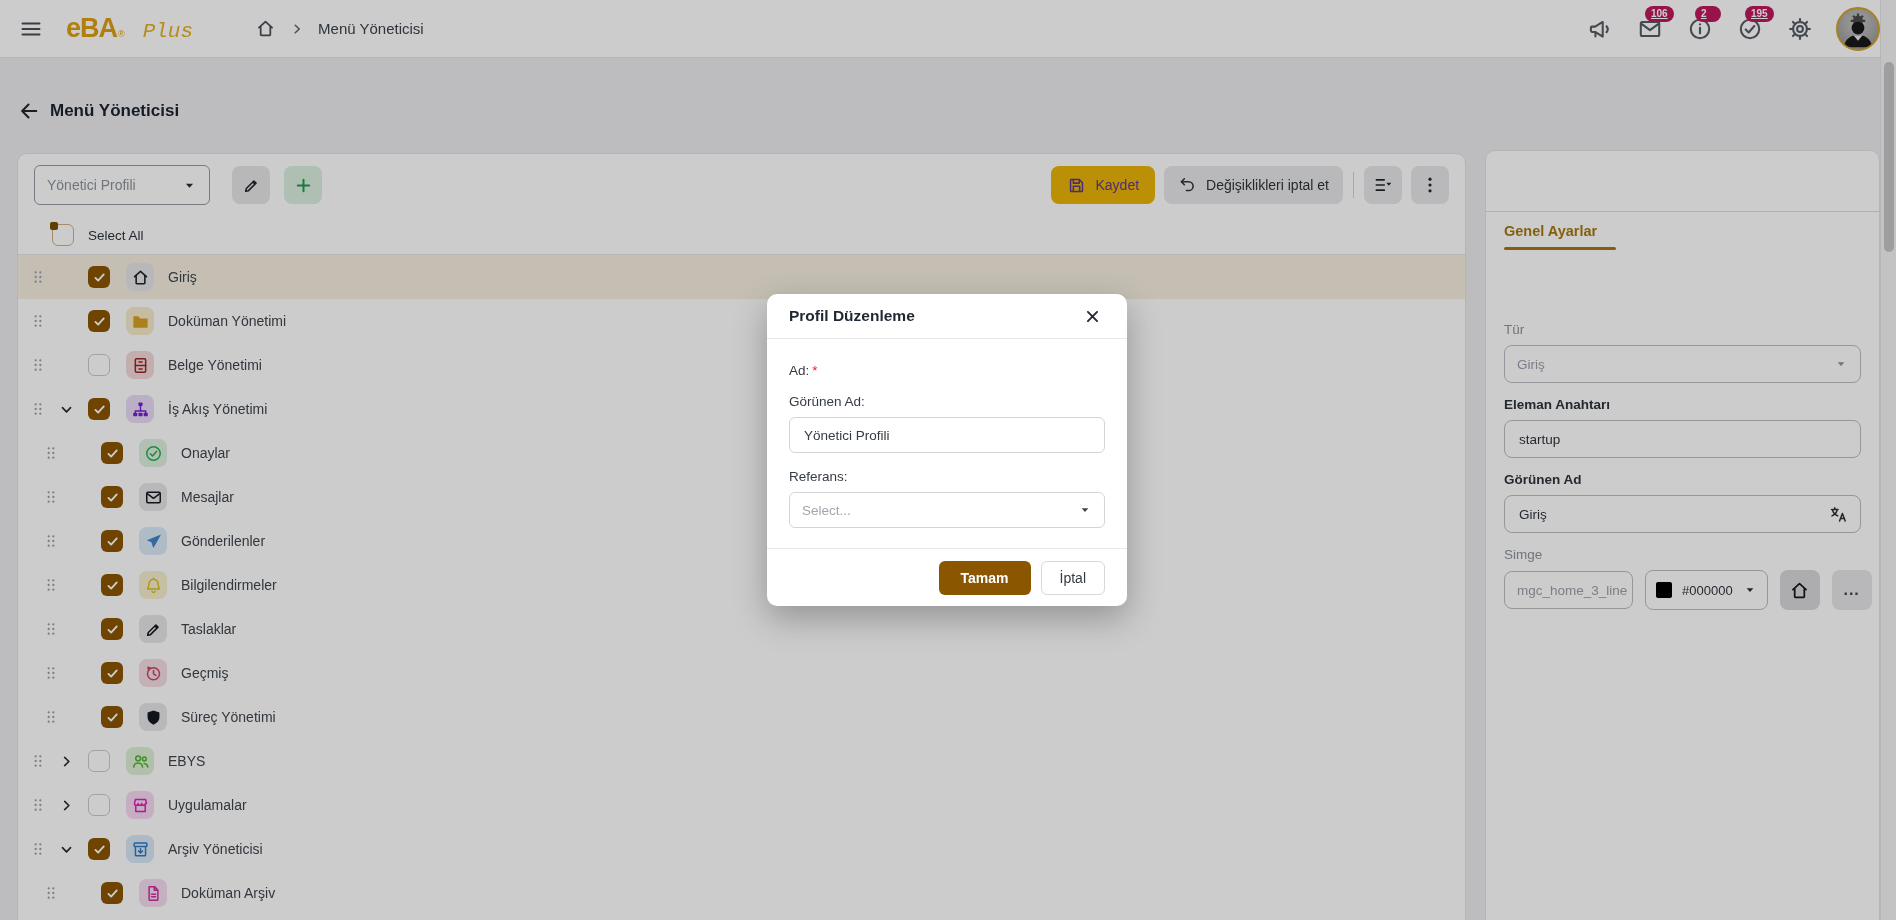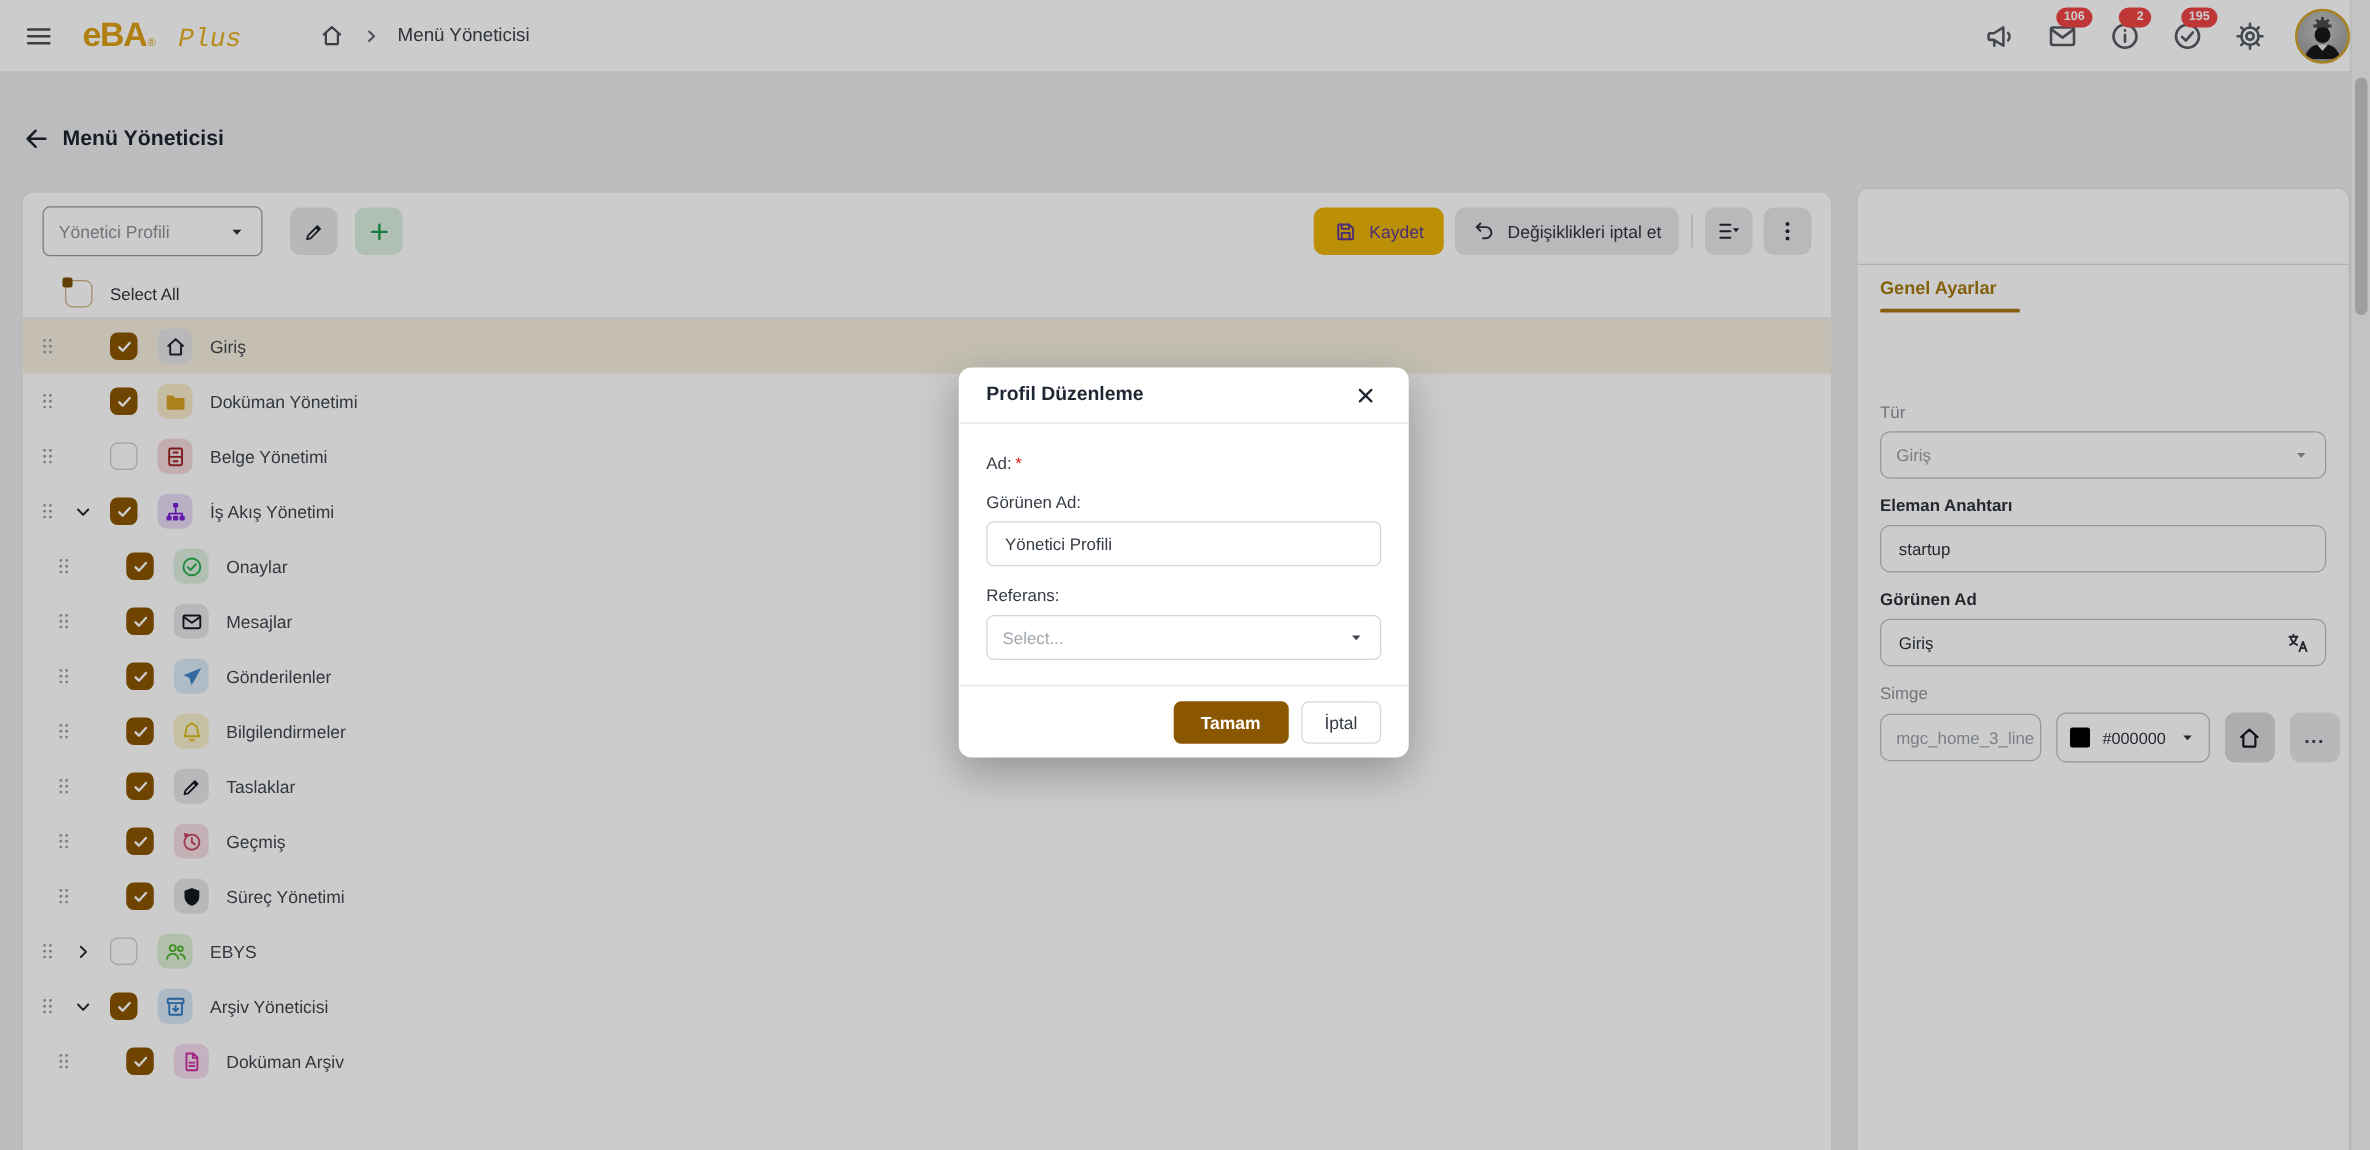"106" .badge { background: #ef4444 -> #be185d; text-align: right -> left; text-decoration: none -> underline }
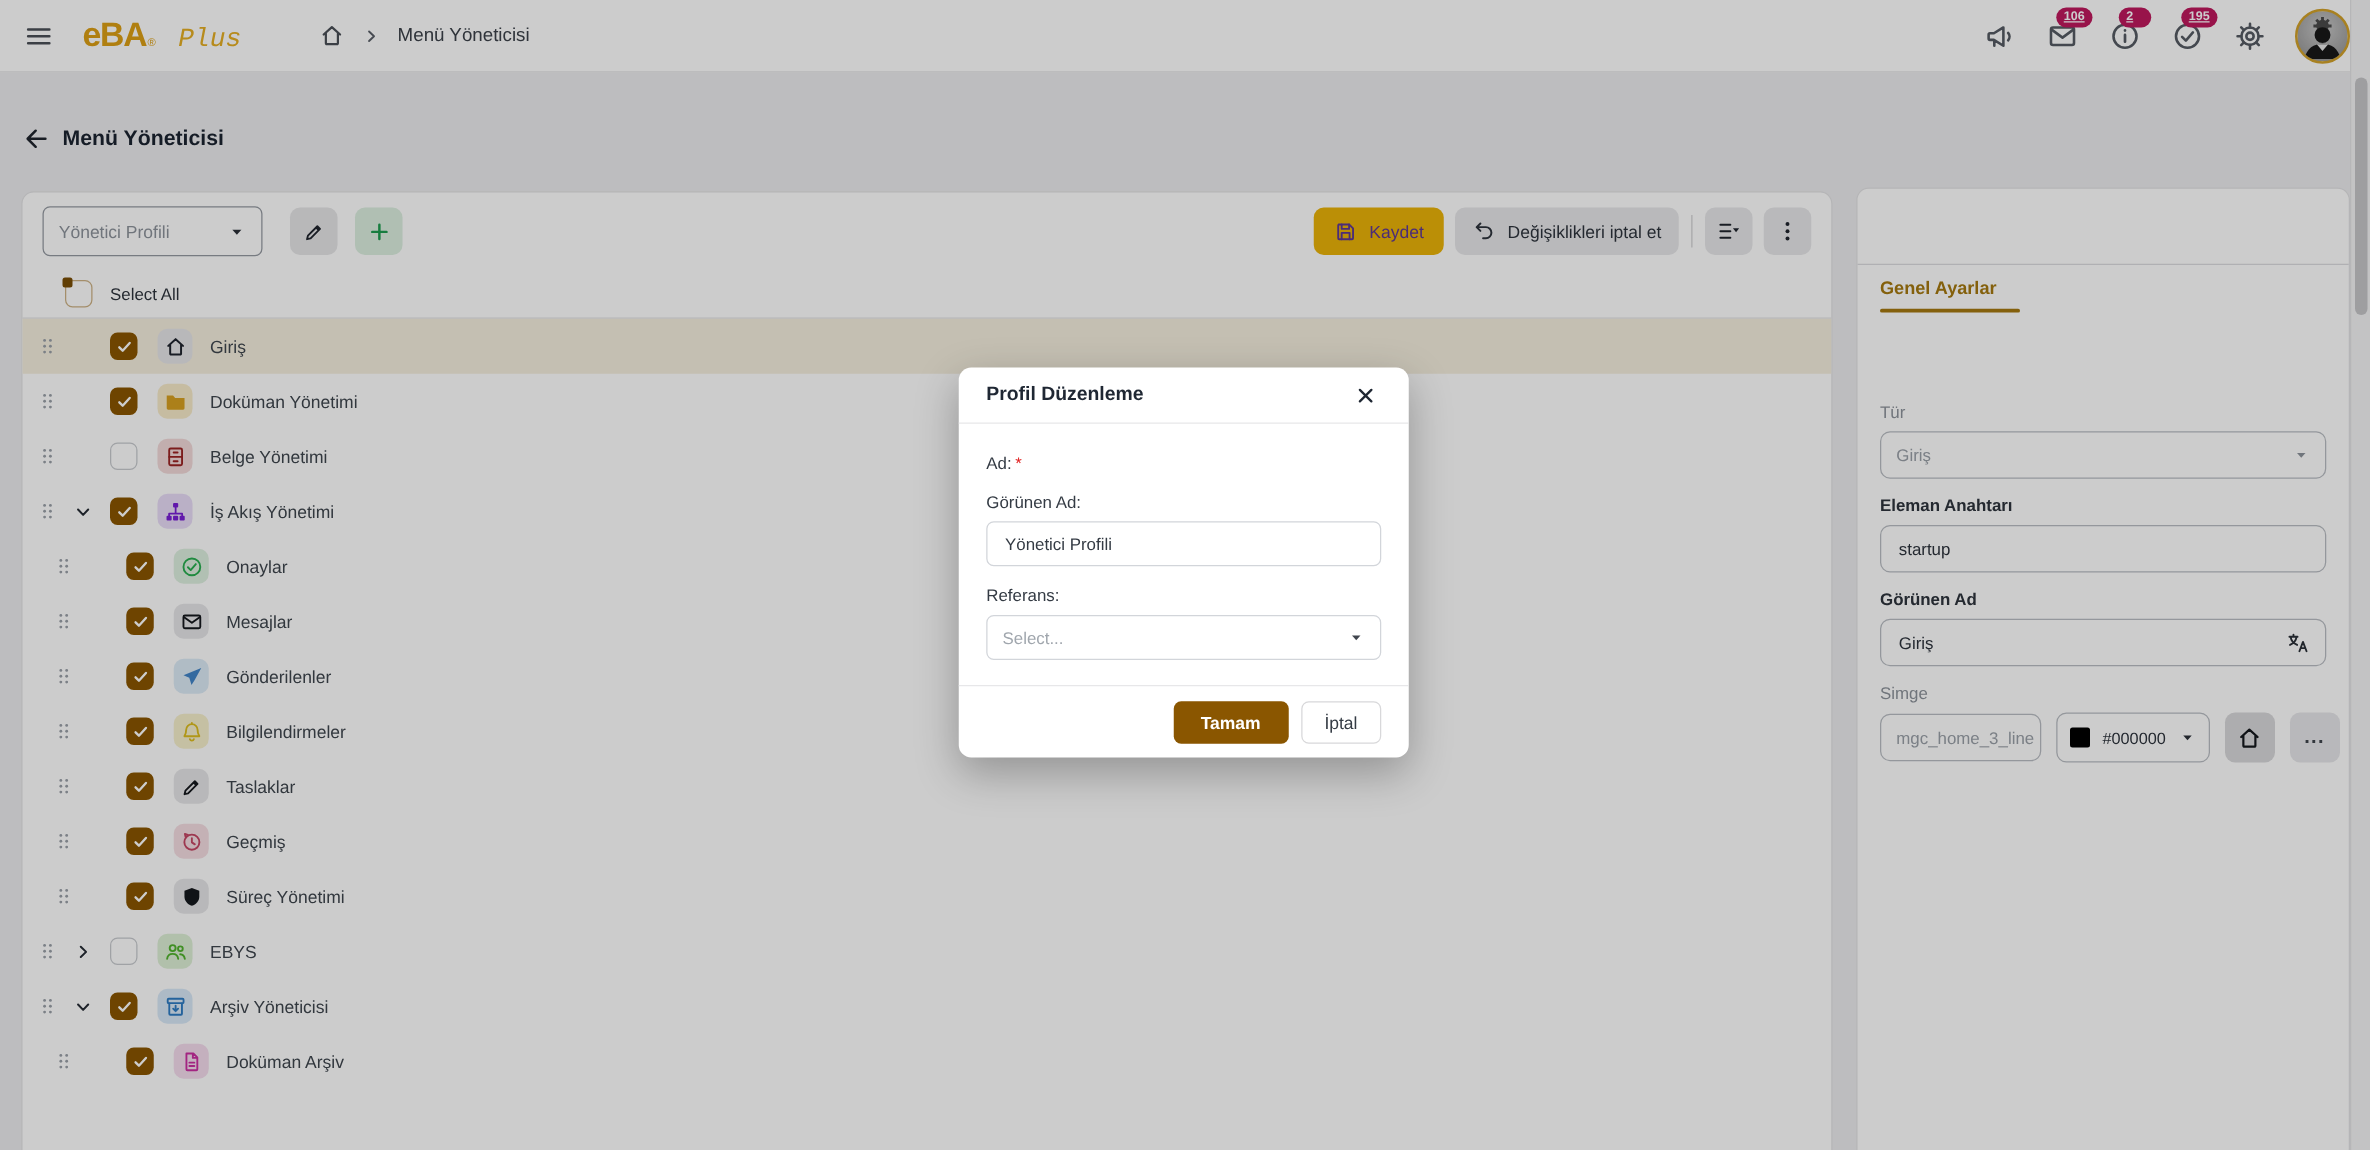"Uygulamalar" div.row { html: none -> <div> <span> <svg> <use></use> </svg> </span> <span> <svg> <use></use> </svg> </span> <div></div> <div> <svg> <use></use> </svg> </div> <span>Uygulamalar</span> </div> }
